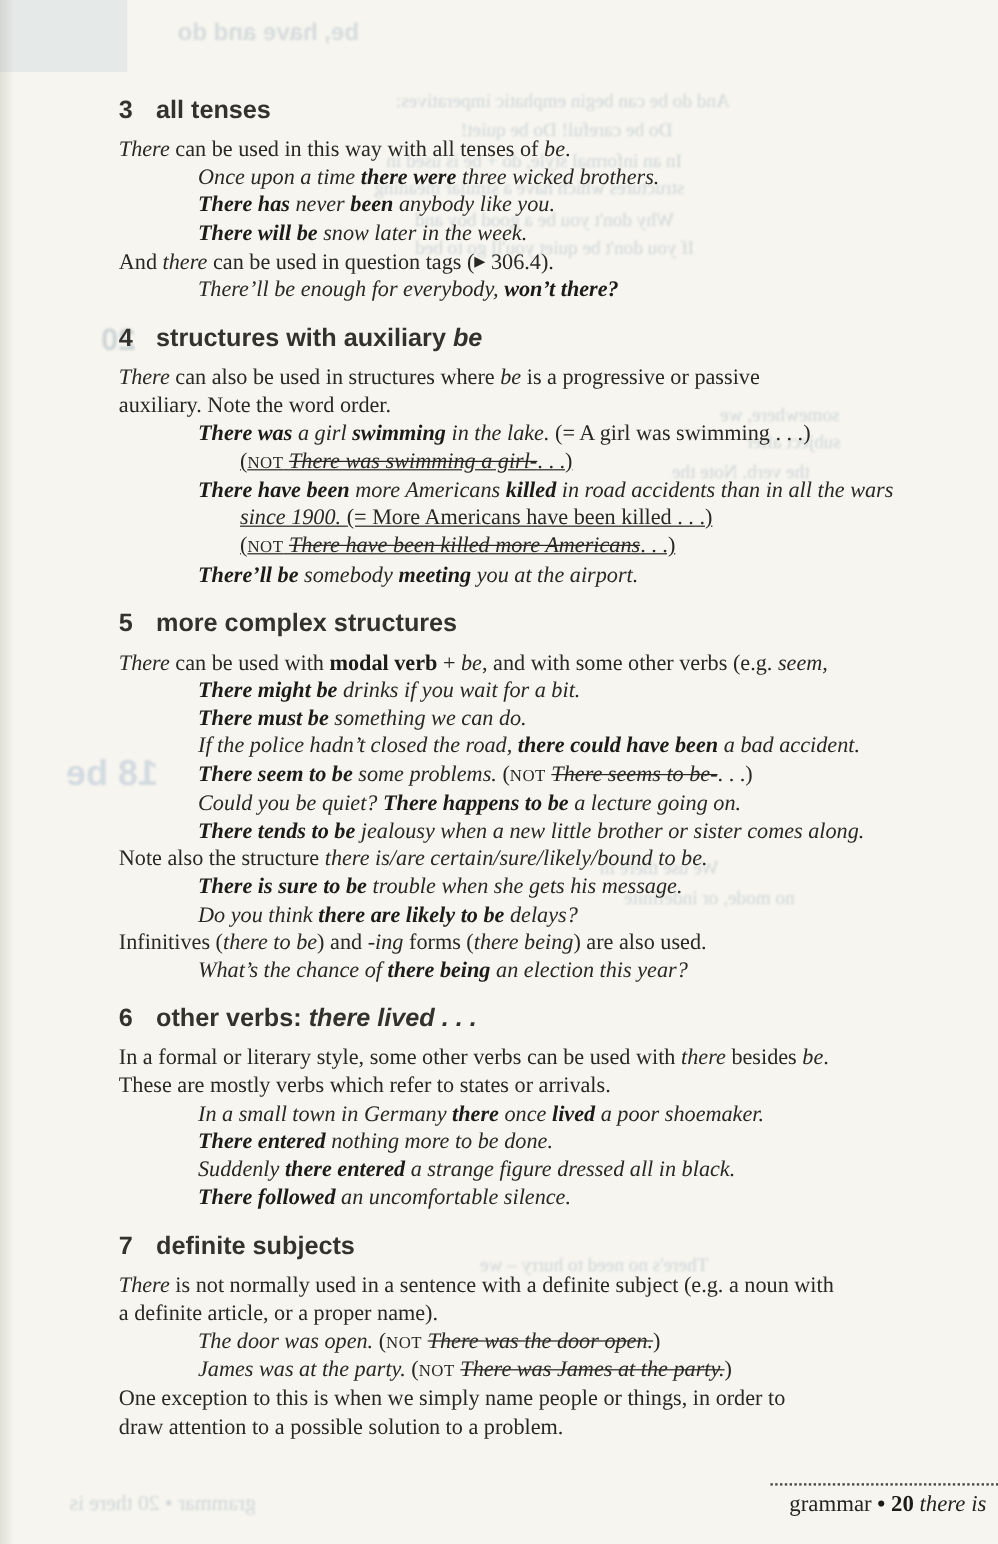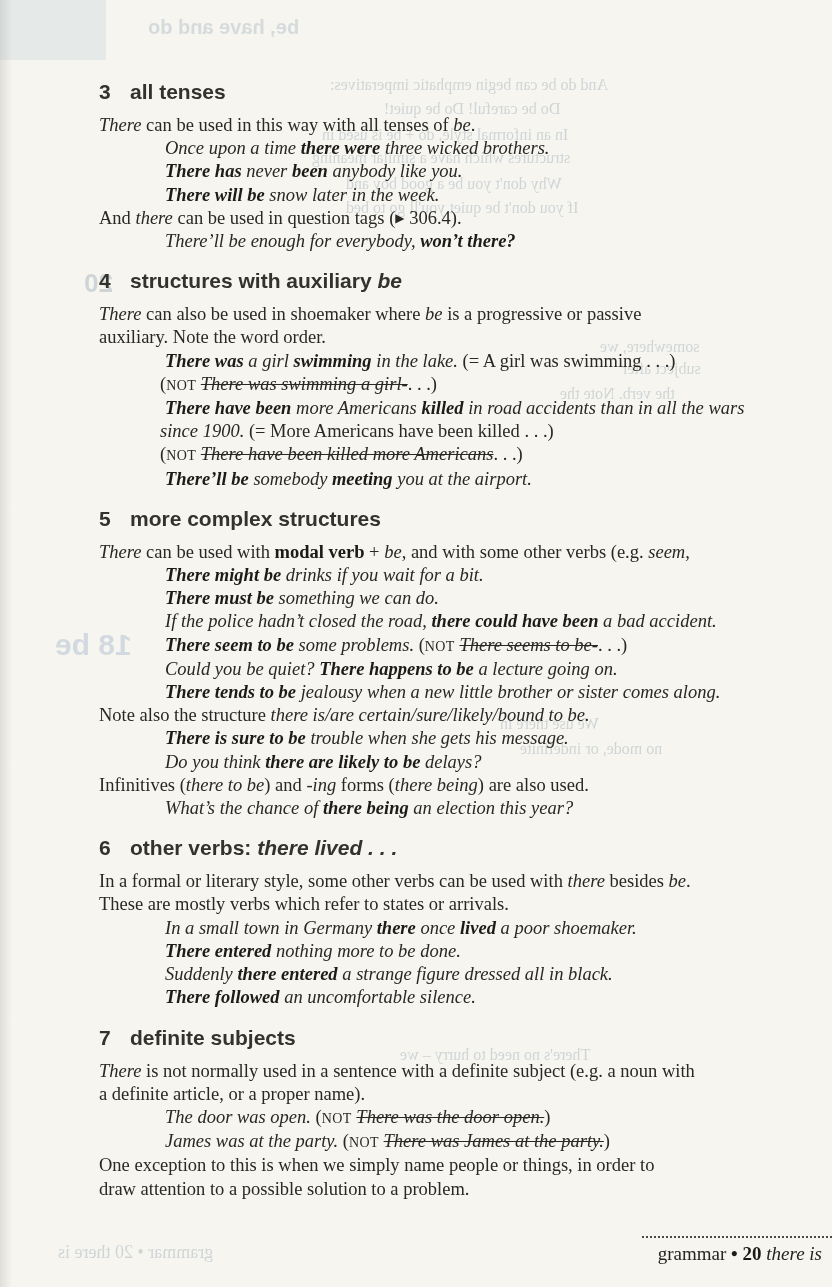"can also be used in" span { text: shoemaker -> structures }
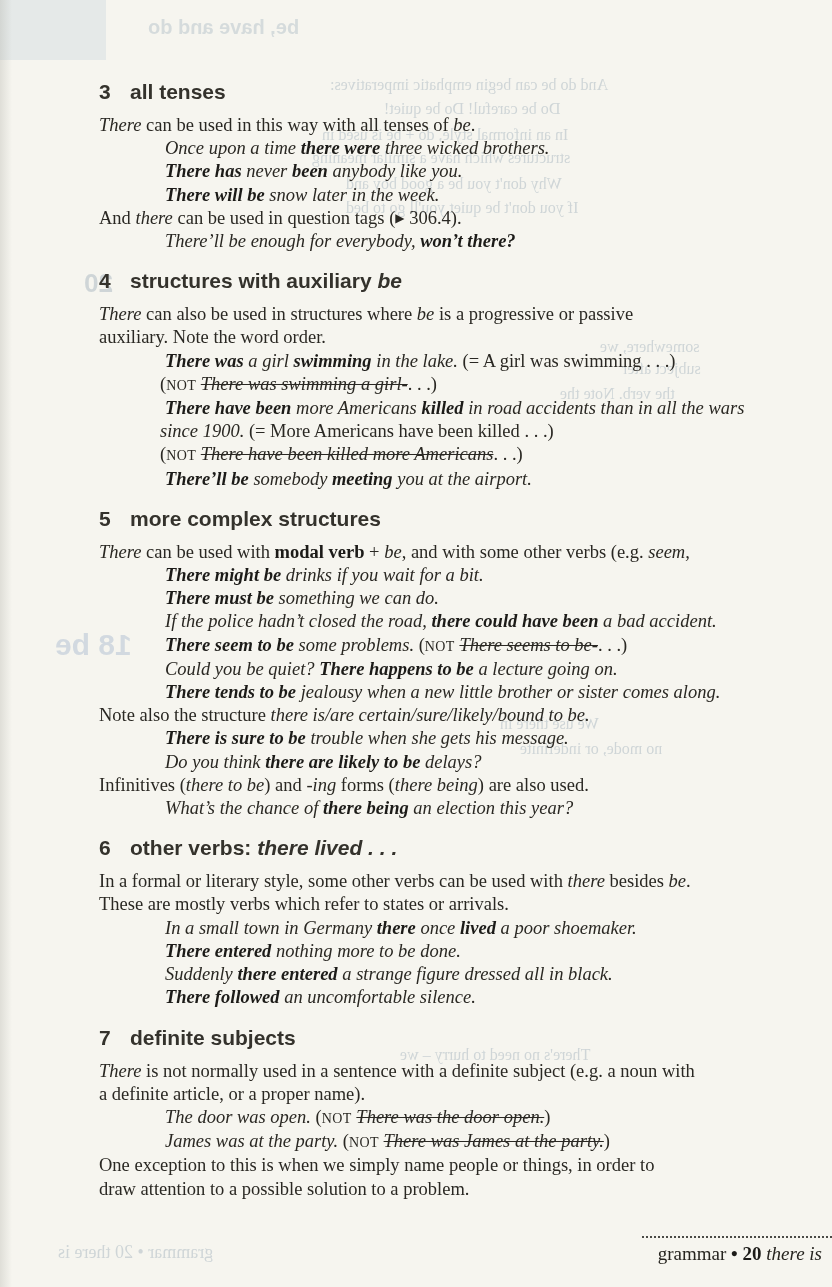"(NOT There was swimming a" .ind2 { margin-left: 61px -> 101px; text-decoration: none -> underline }
